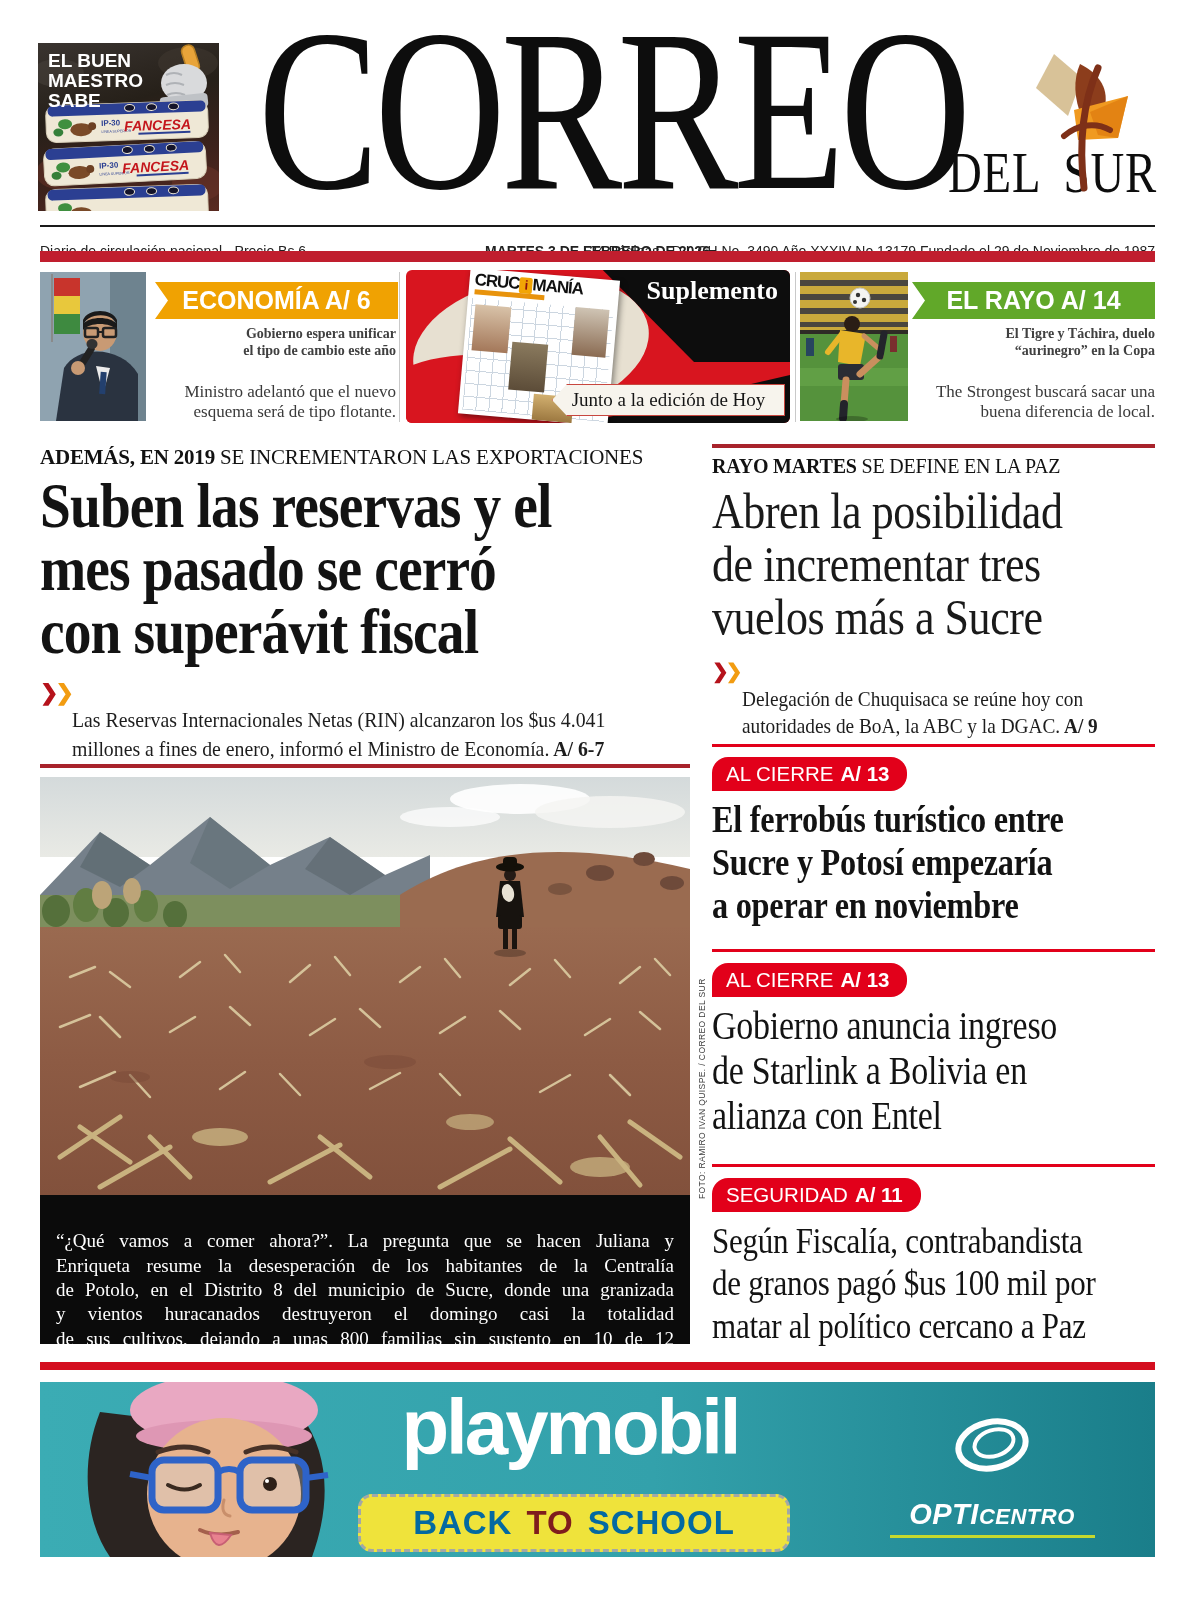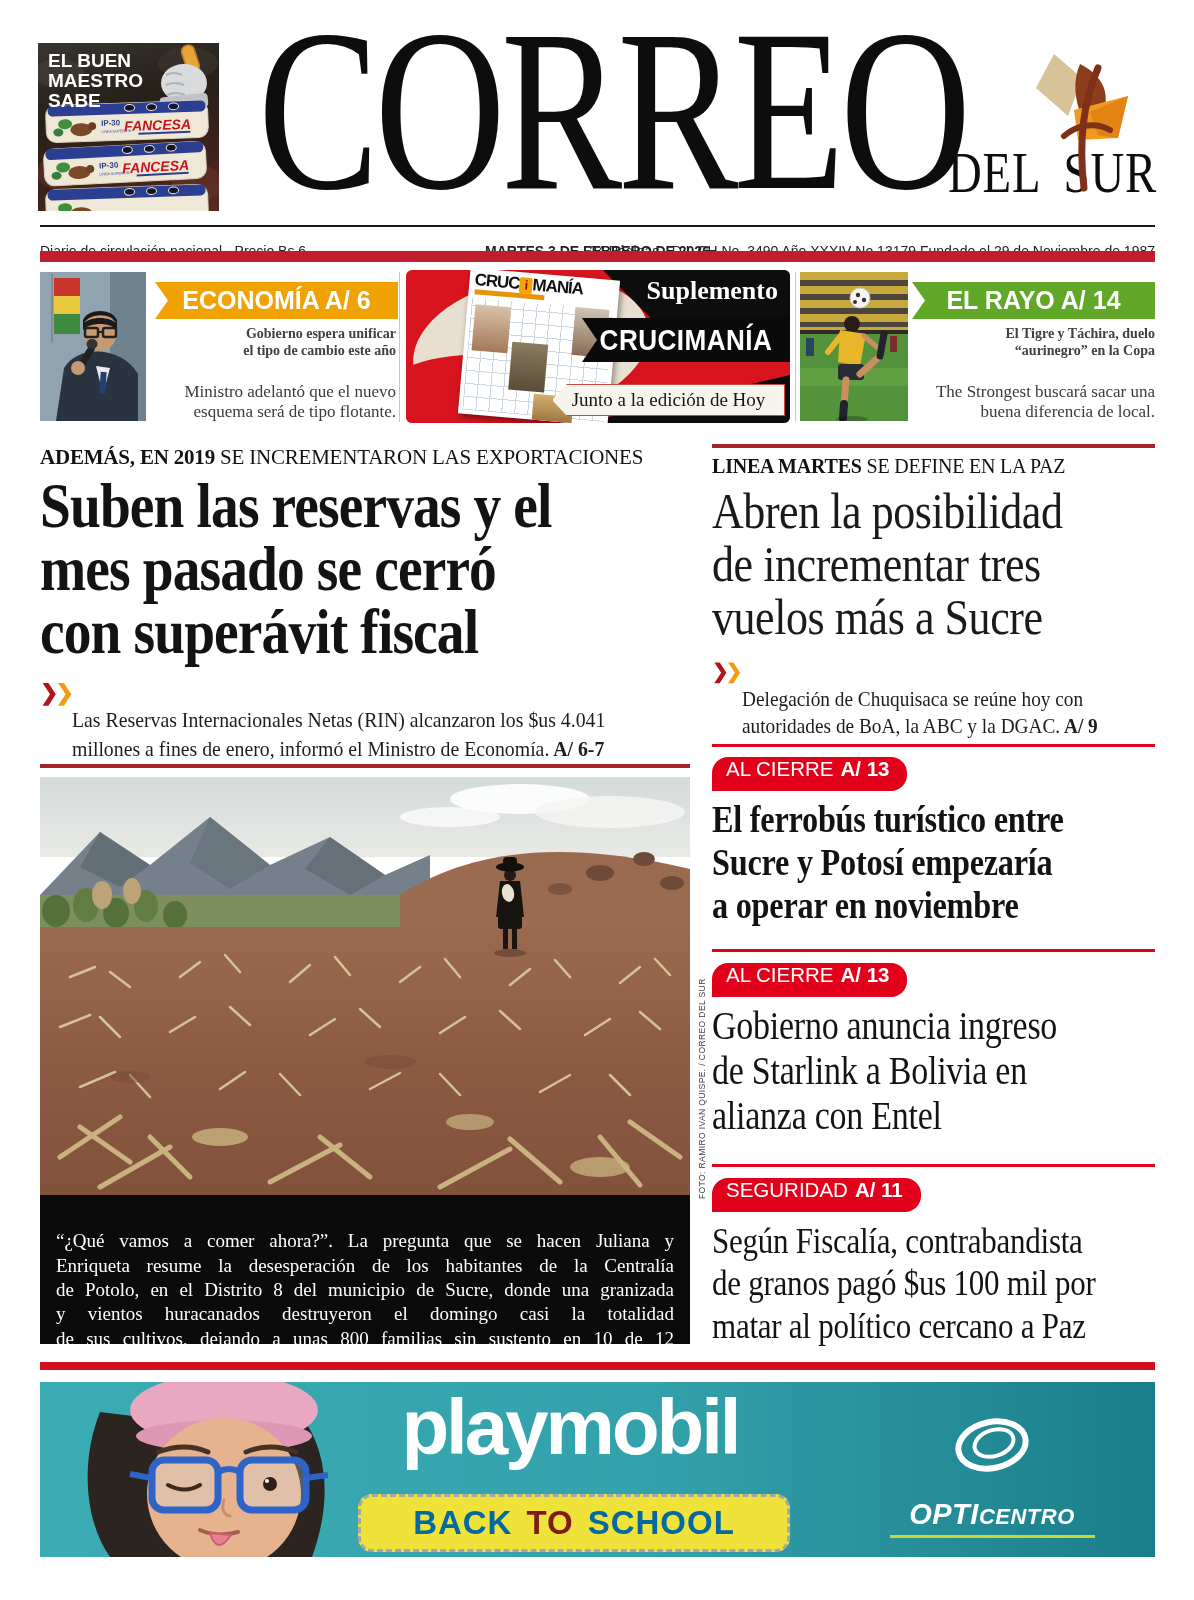"CRUCIMANÍA" div.abs { html: <div> <span>CRUCIMANÍA</span> </div> -> none }
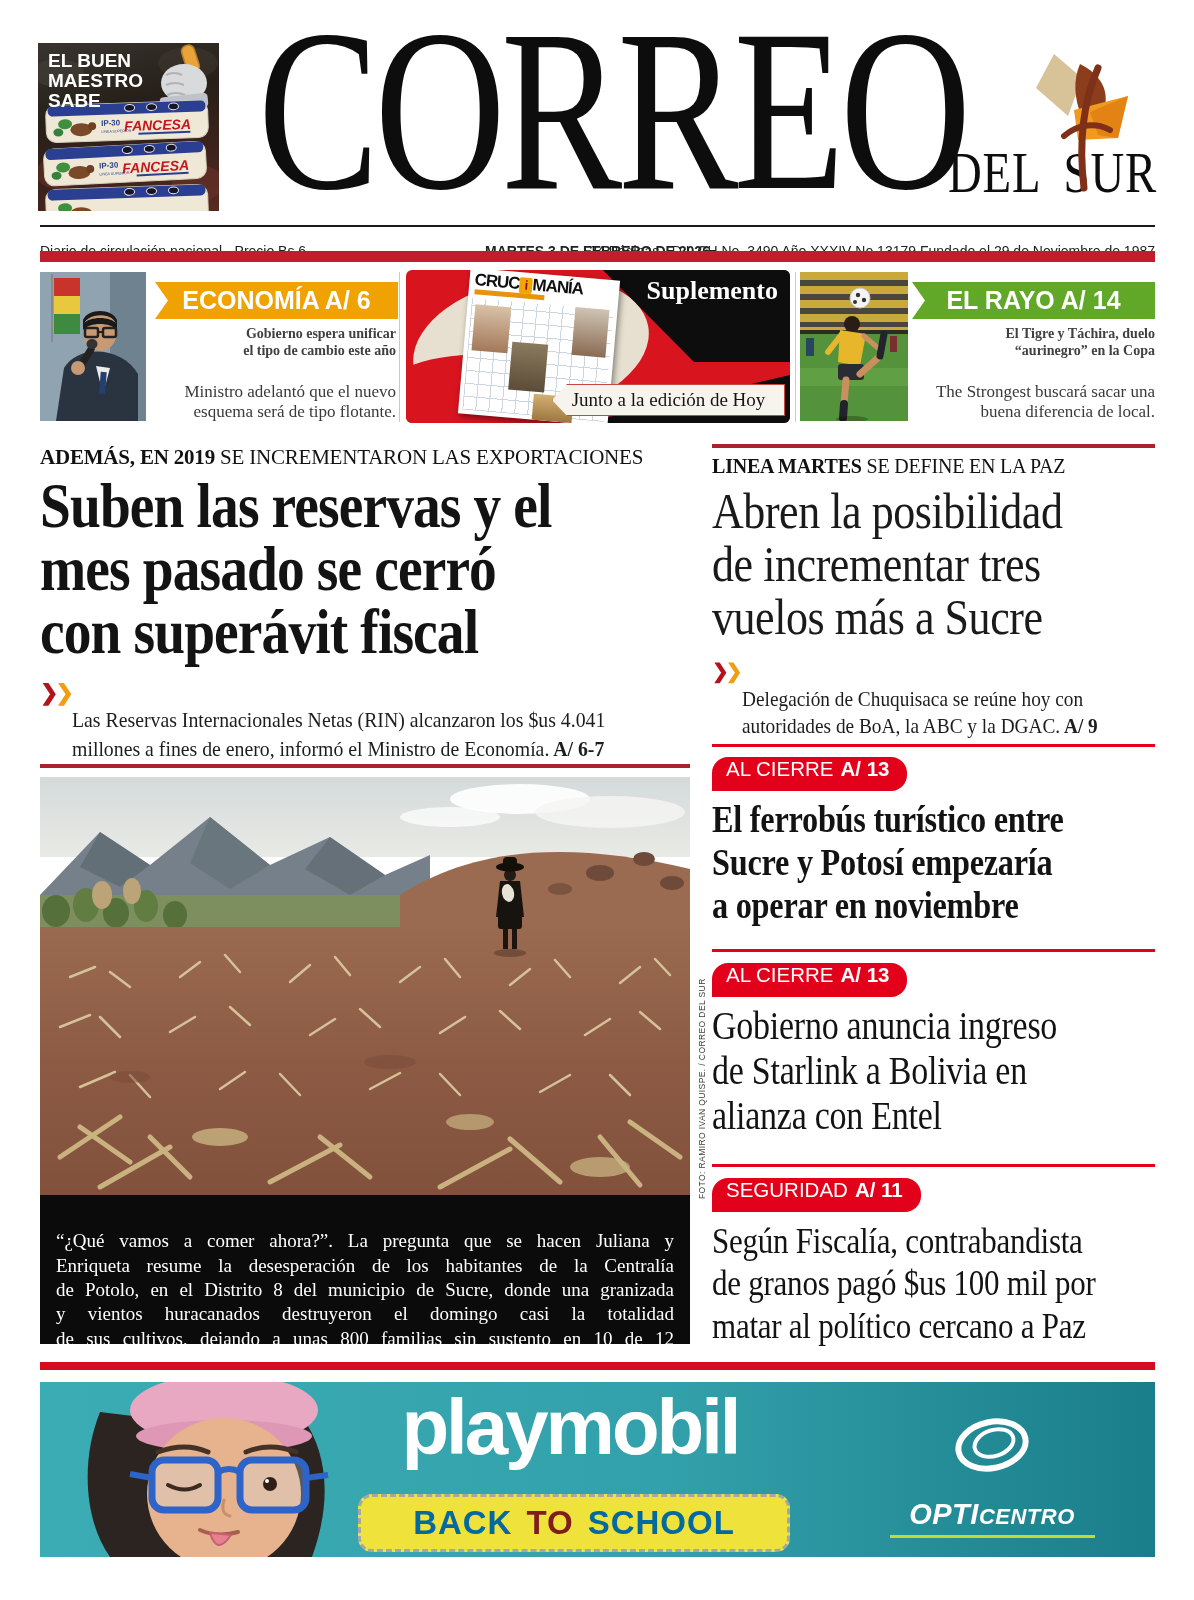"LINEA MARTES" b { text: LINEA -> RAYO }
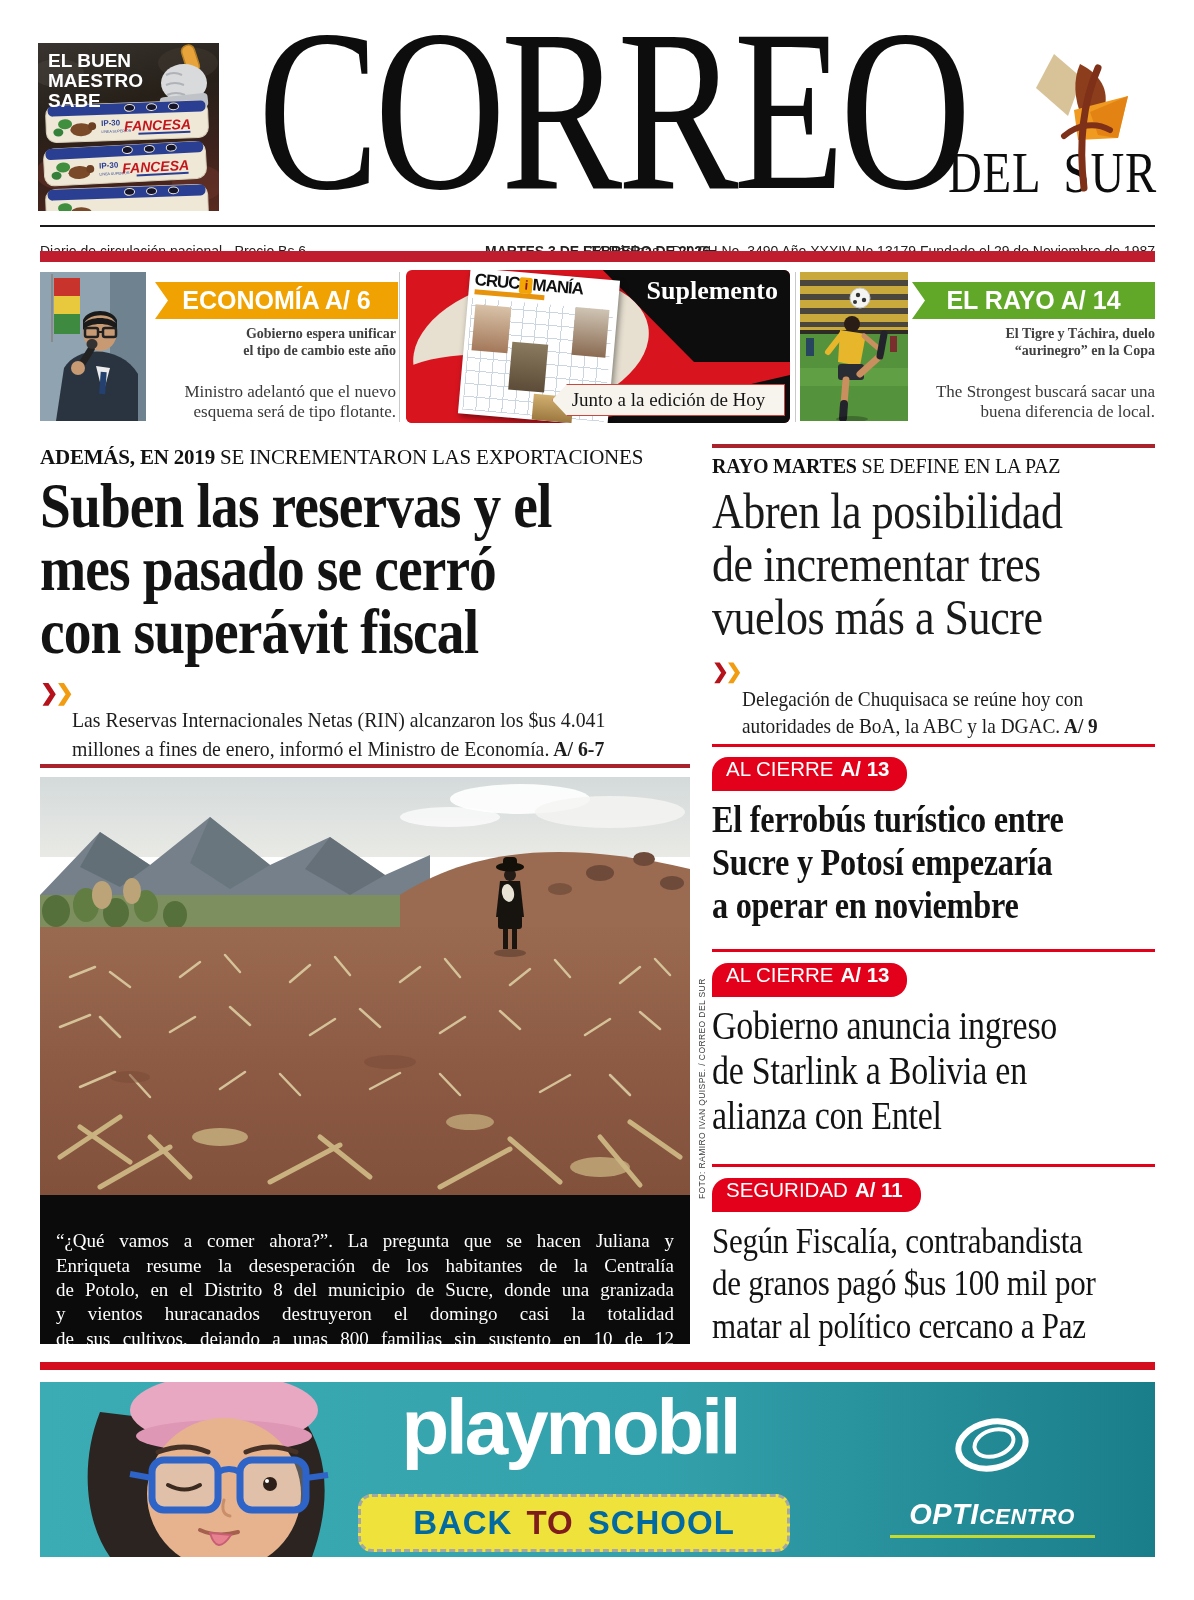"AL CIERRE" .badge { align-items: none -> center }
